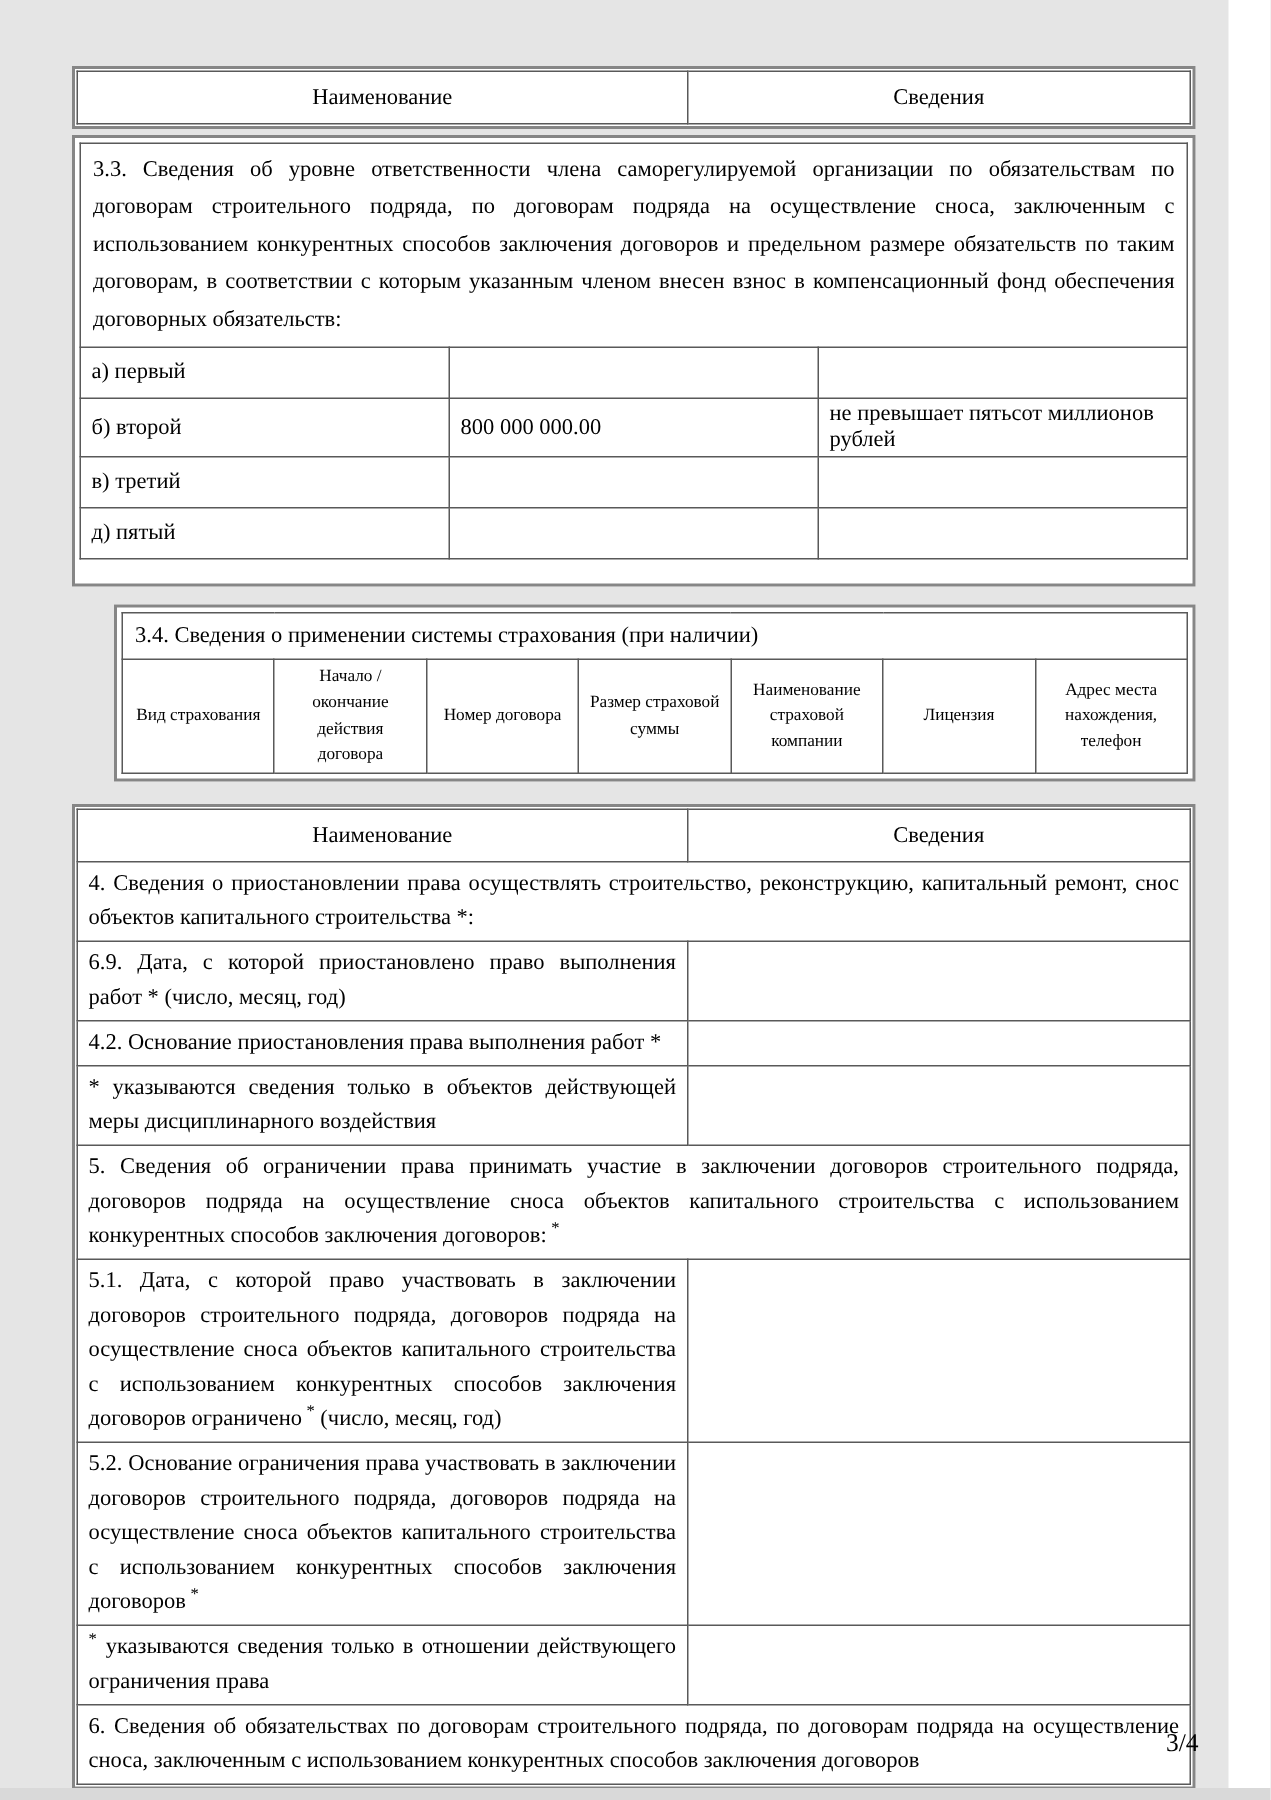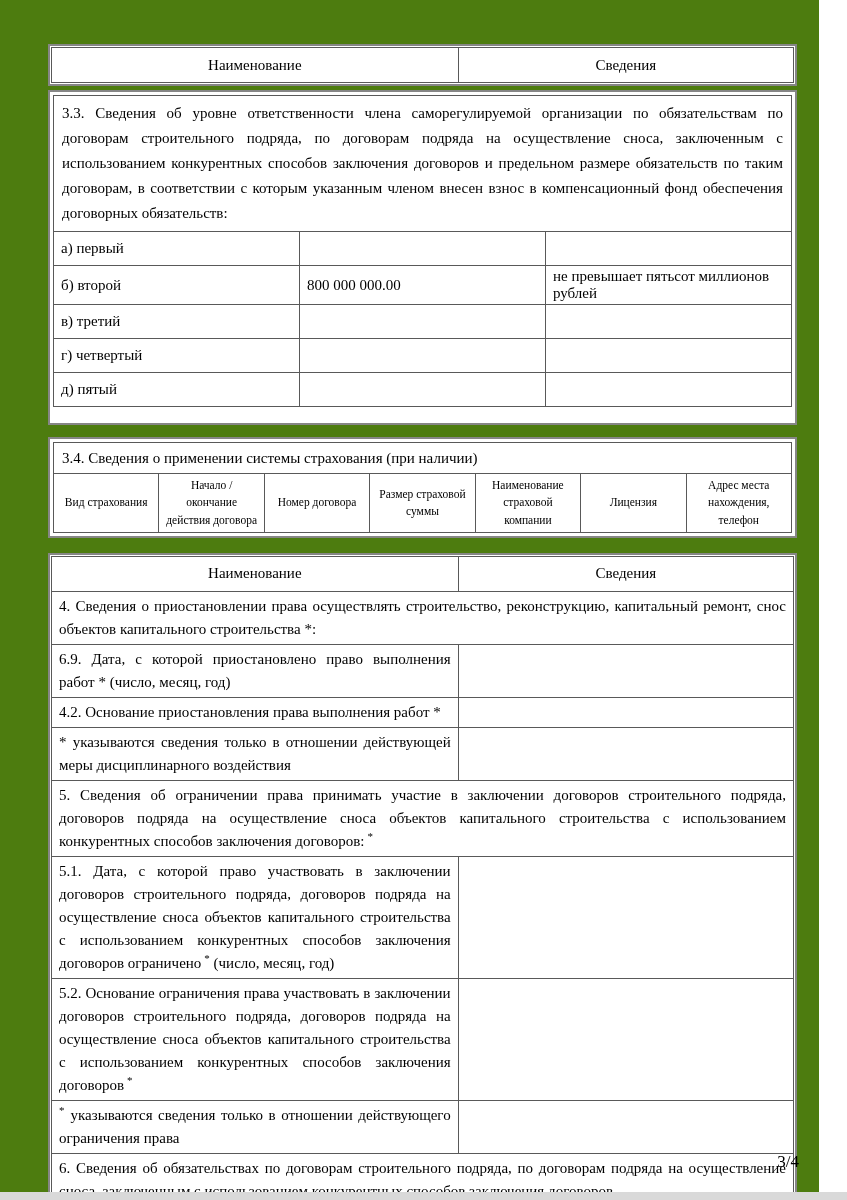"Наименование" .page { background: #4d7c0f -> #e5e5e5 }
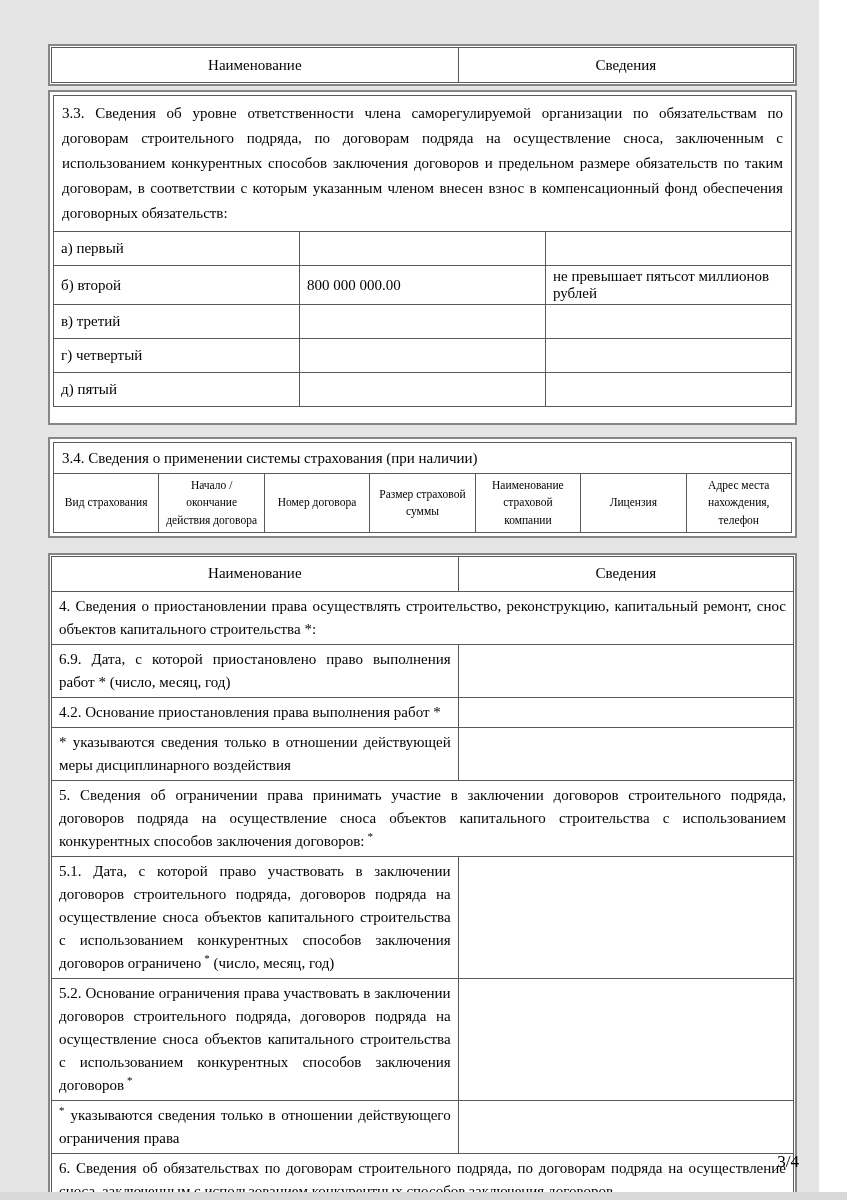"г) четвертый" tr { html: <tr> <td>г) четвертый</td> <td></td> <td></td> </tr> -> none }
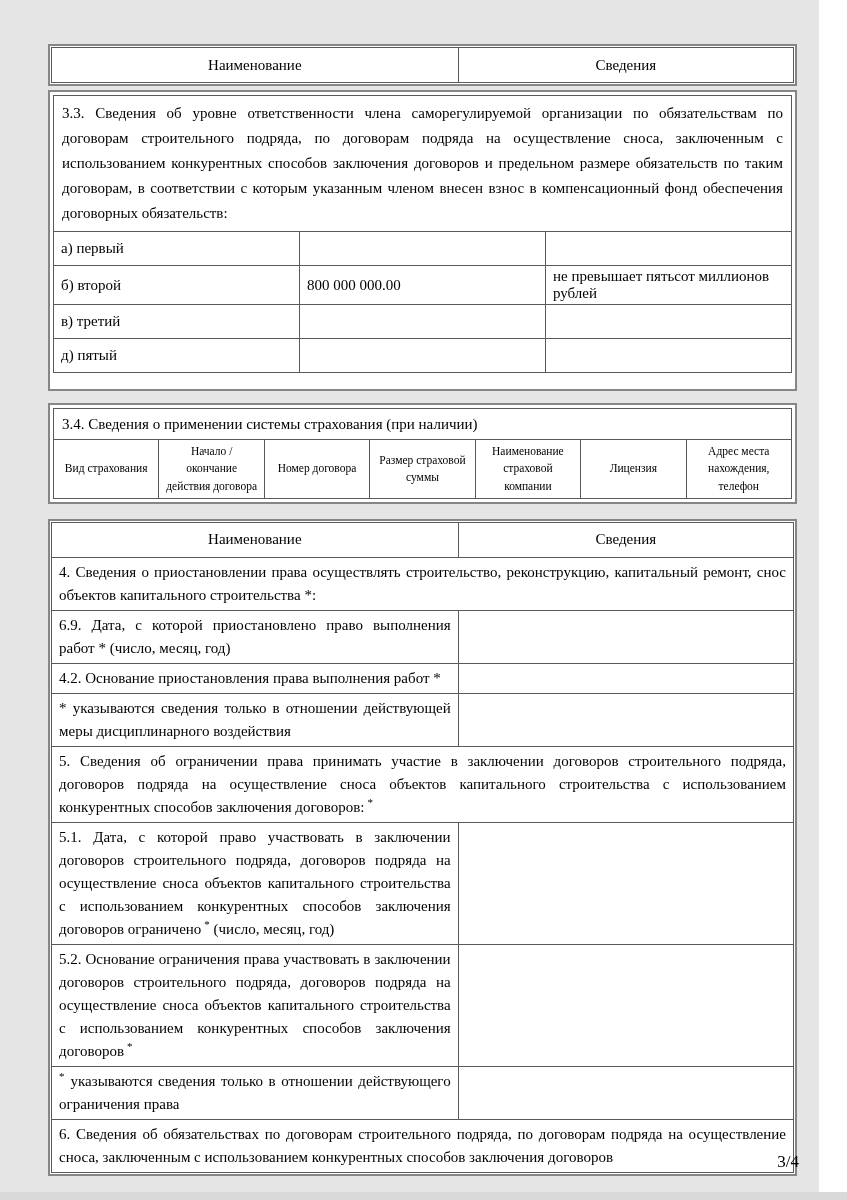"3.4. Сведения о применении системы" .sec-c { margin-left: none -> 28px }
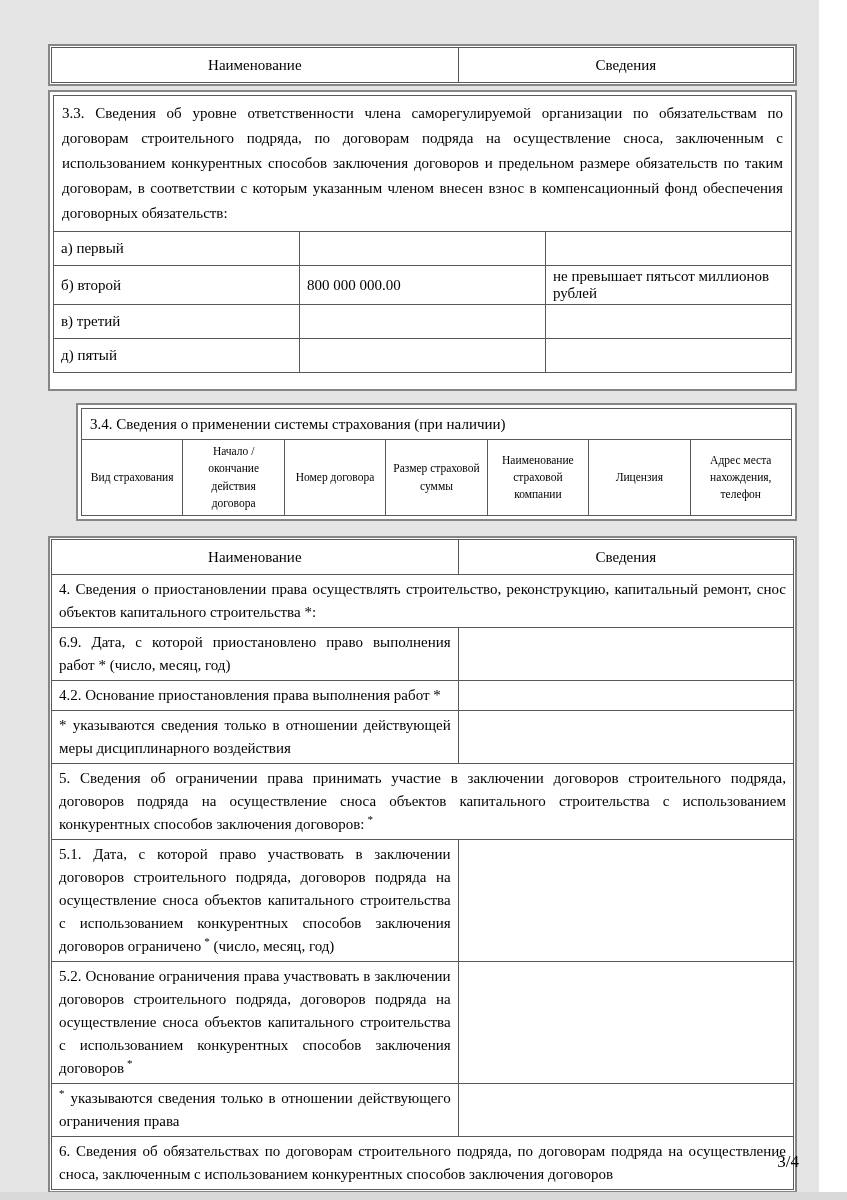"* указываются сведения только в отношении действующей" td.d-cell { text: отношении -> объектов }
